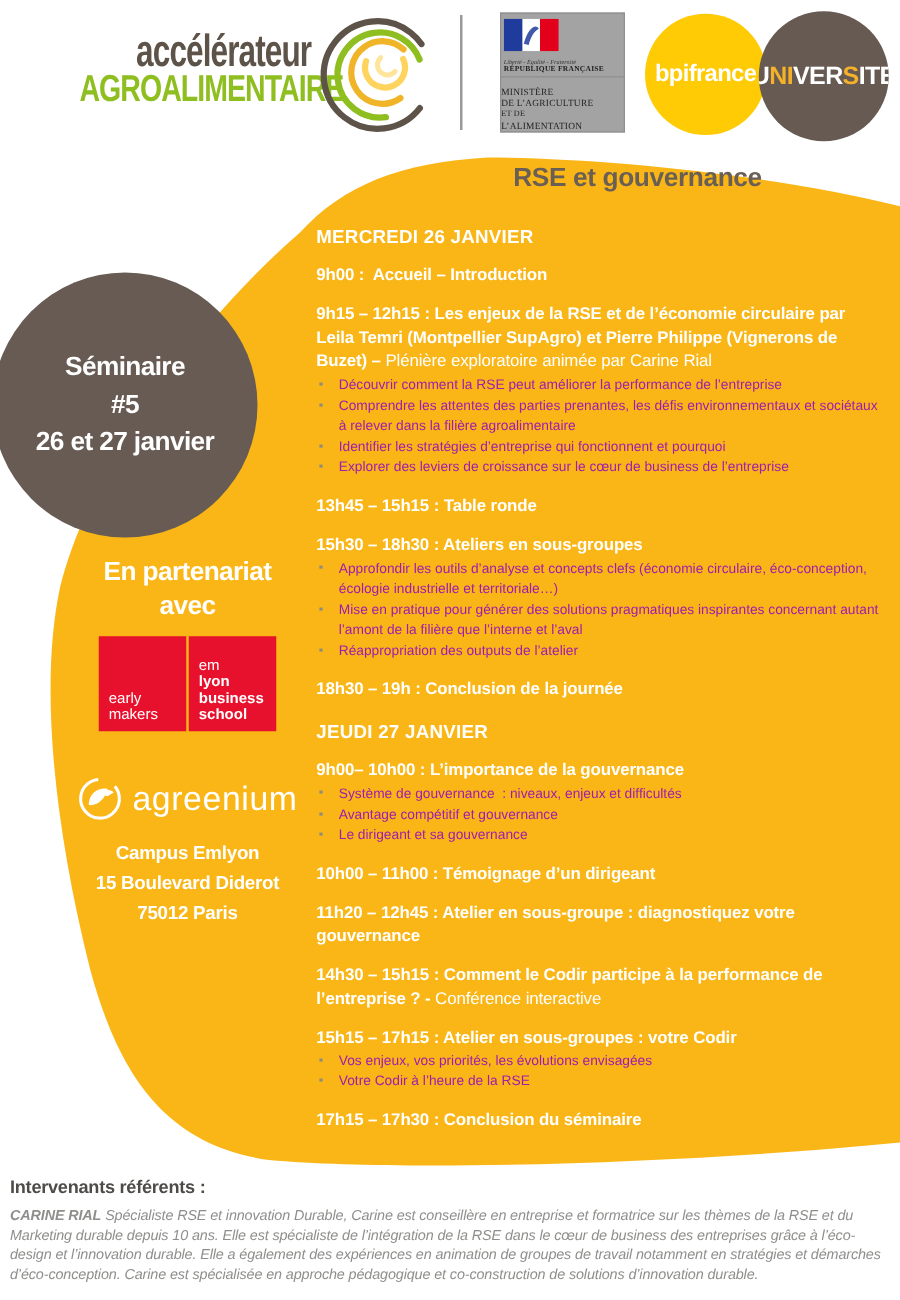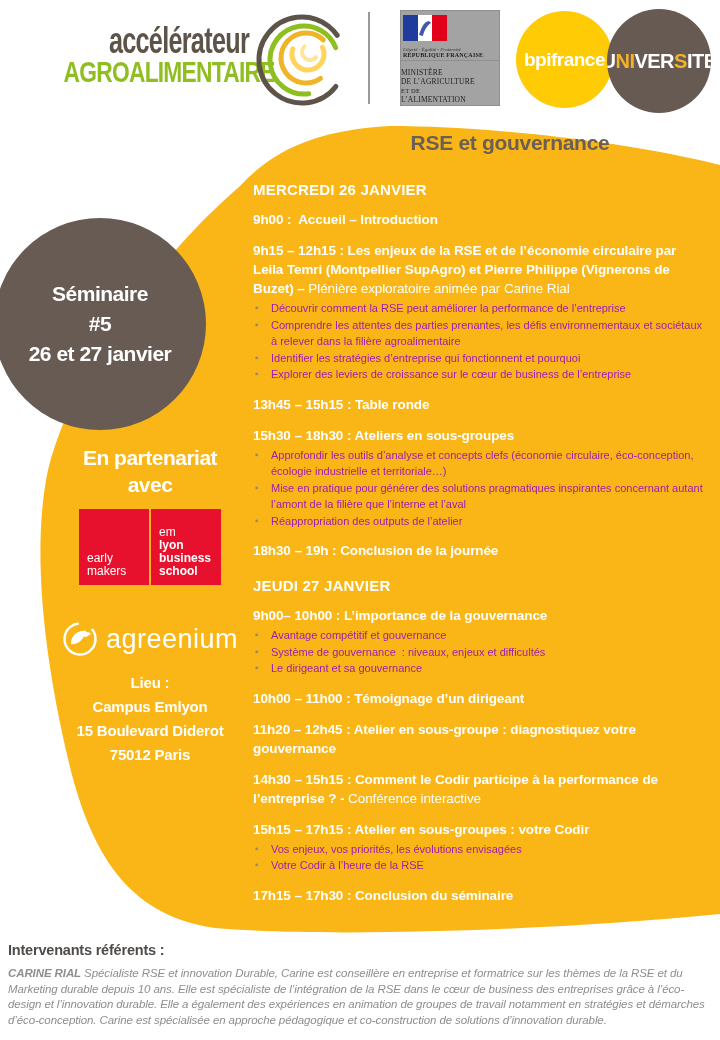"Avantage compétitif et gouvernance" li { order: before "Système de gouvernance : niveaux," -> after "Système de gouvernance : niveaux," }
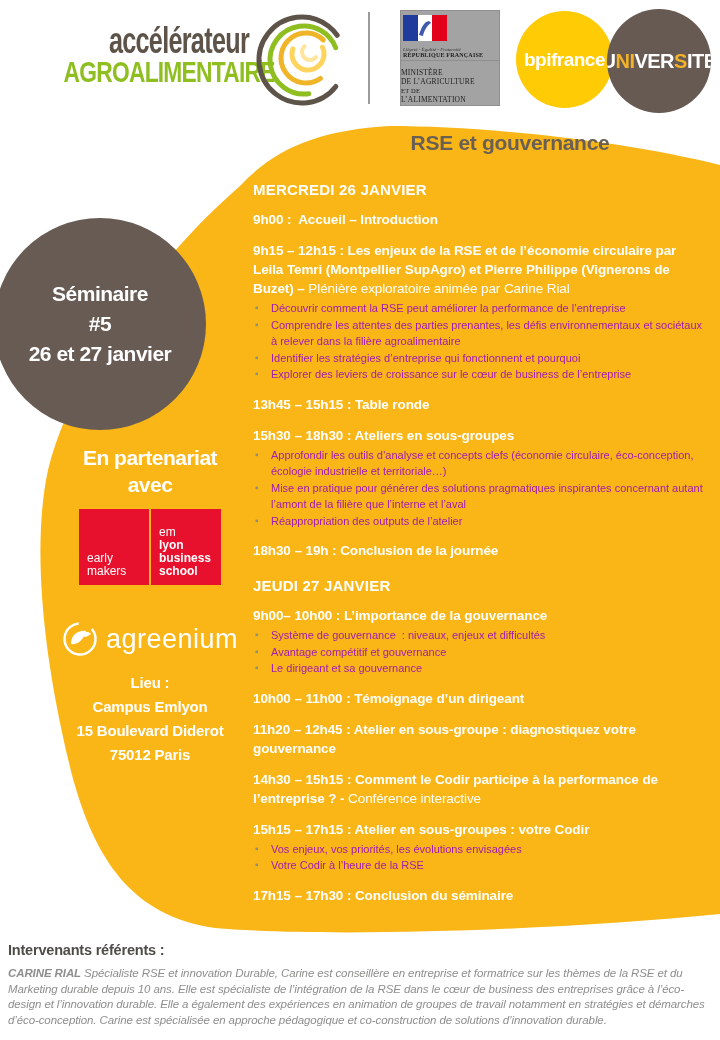"Lieu :" div { html: <div>Lieu :</div> -> none }
